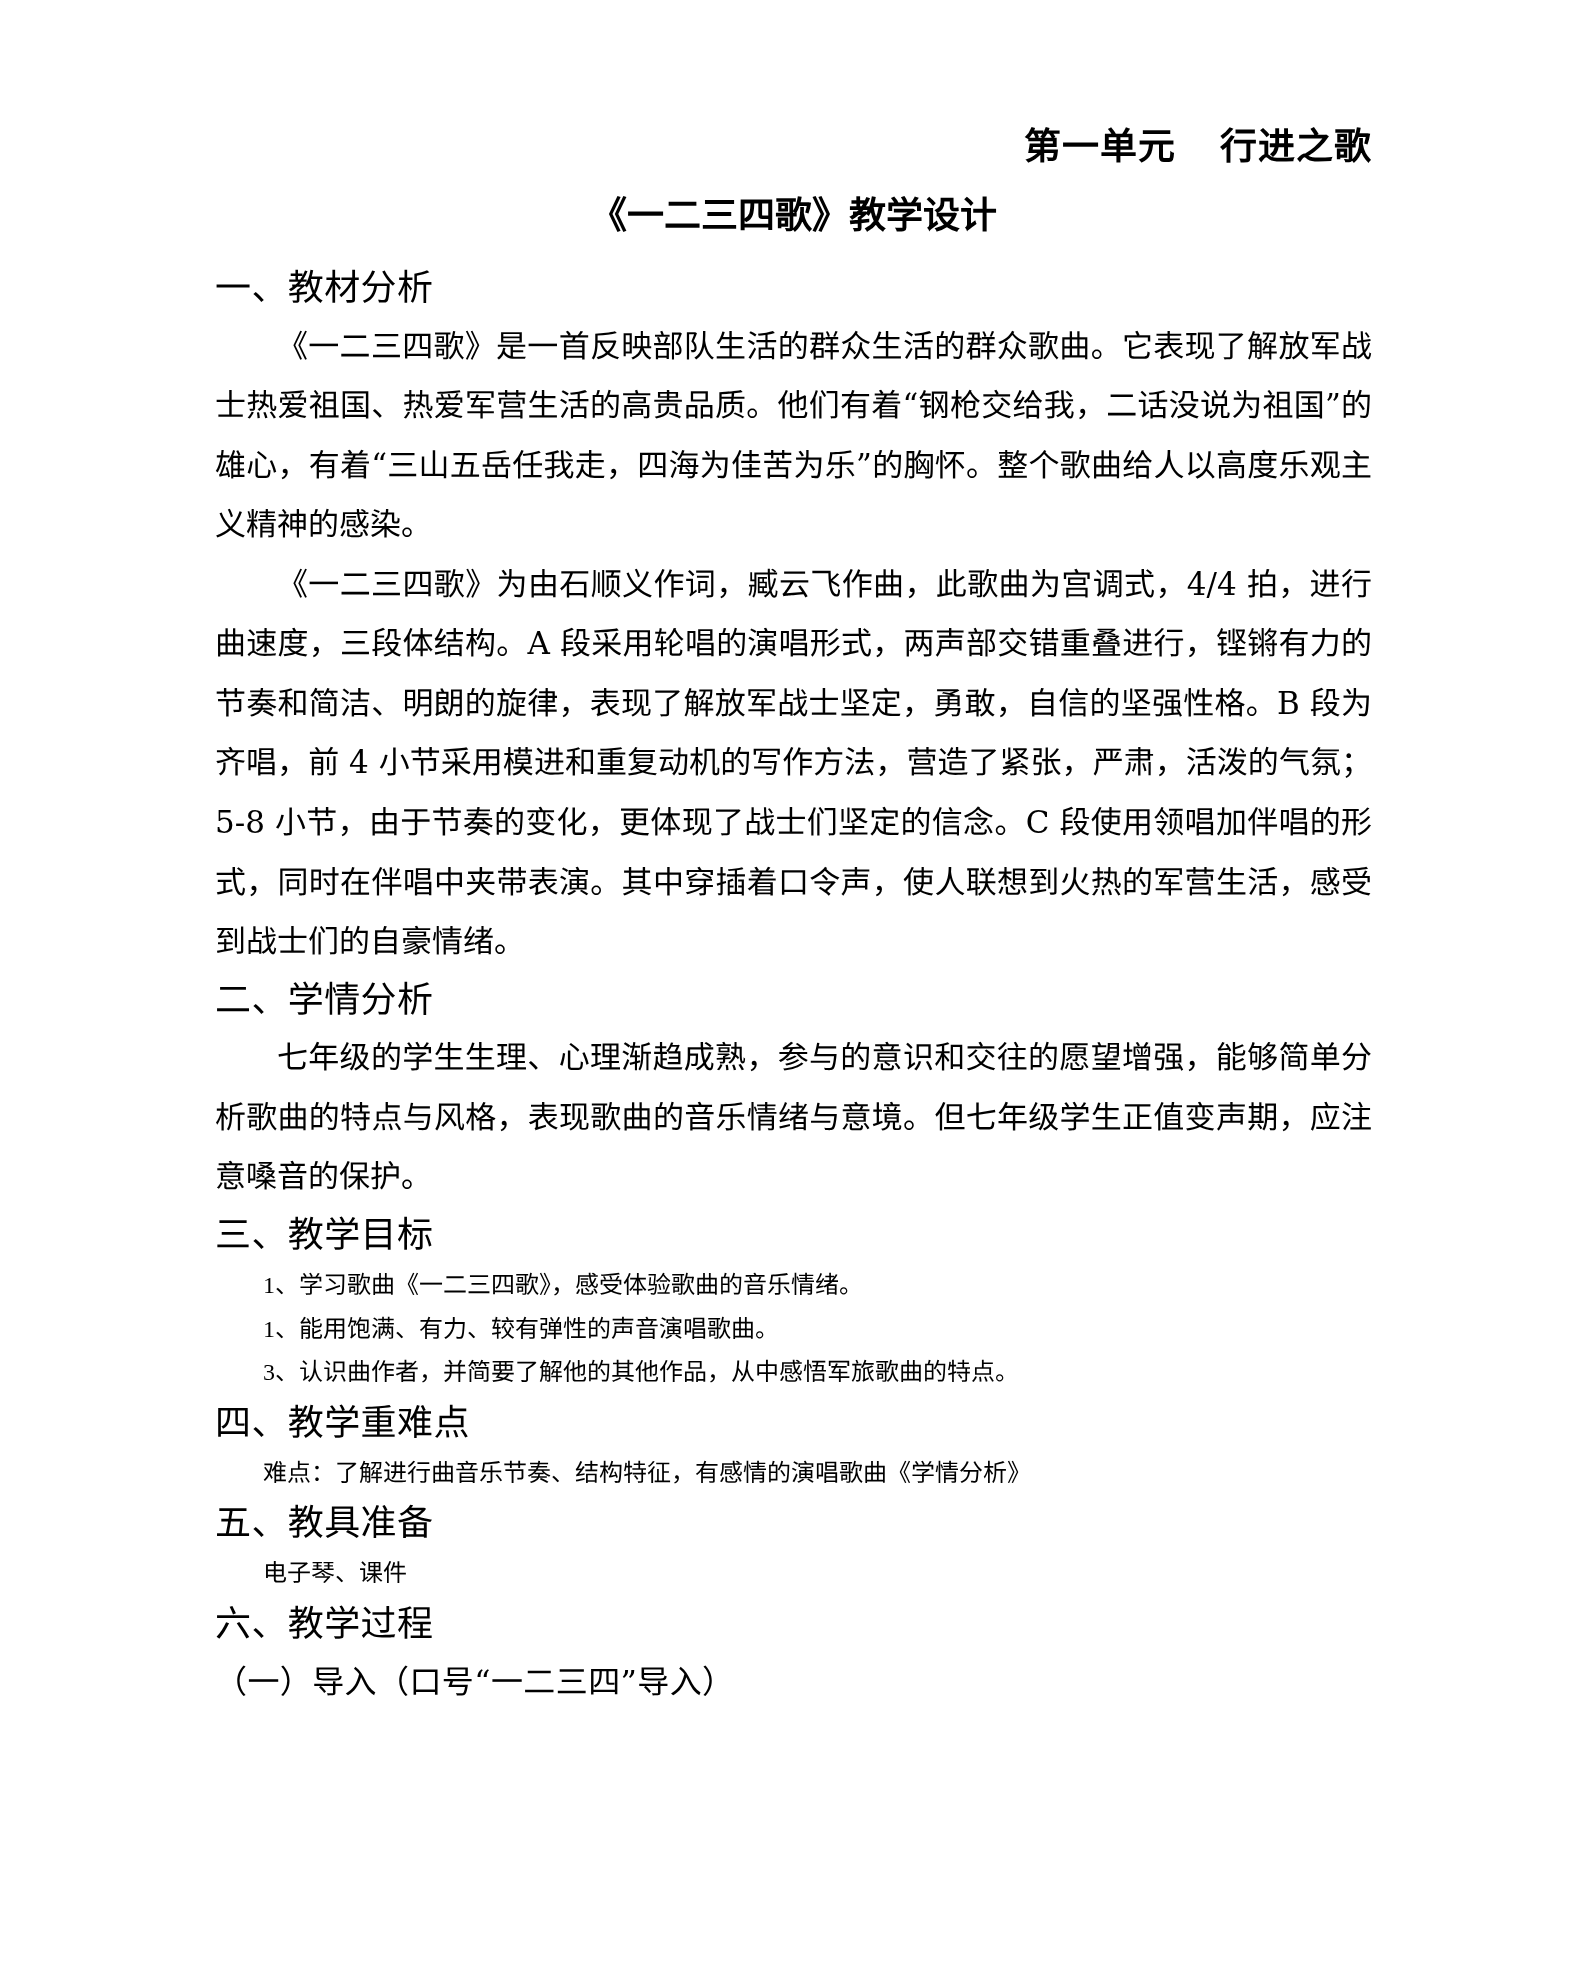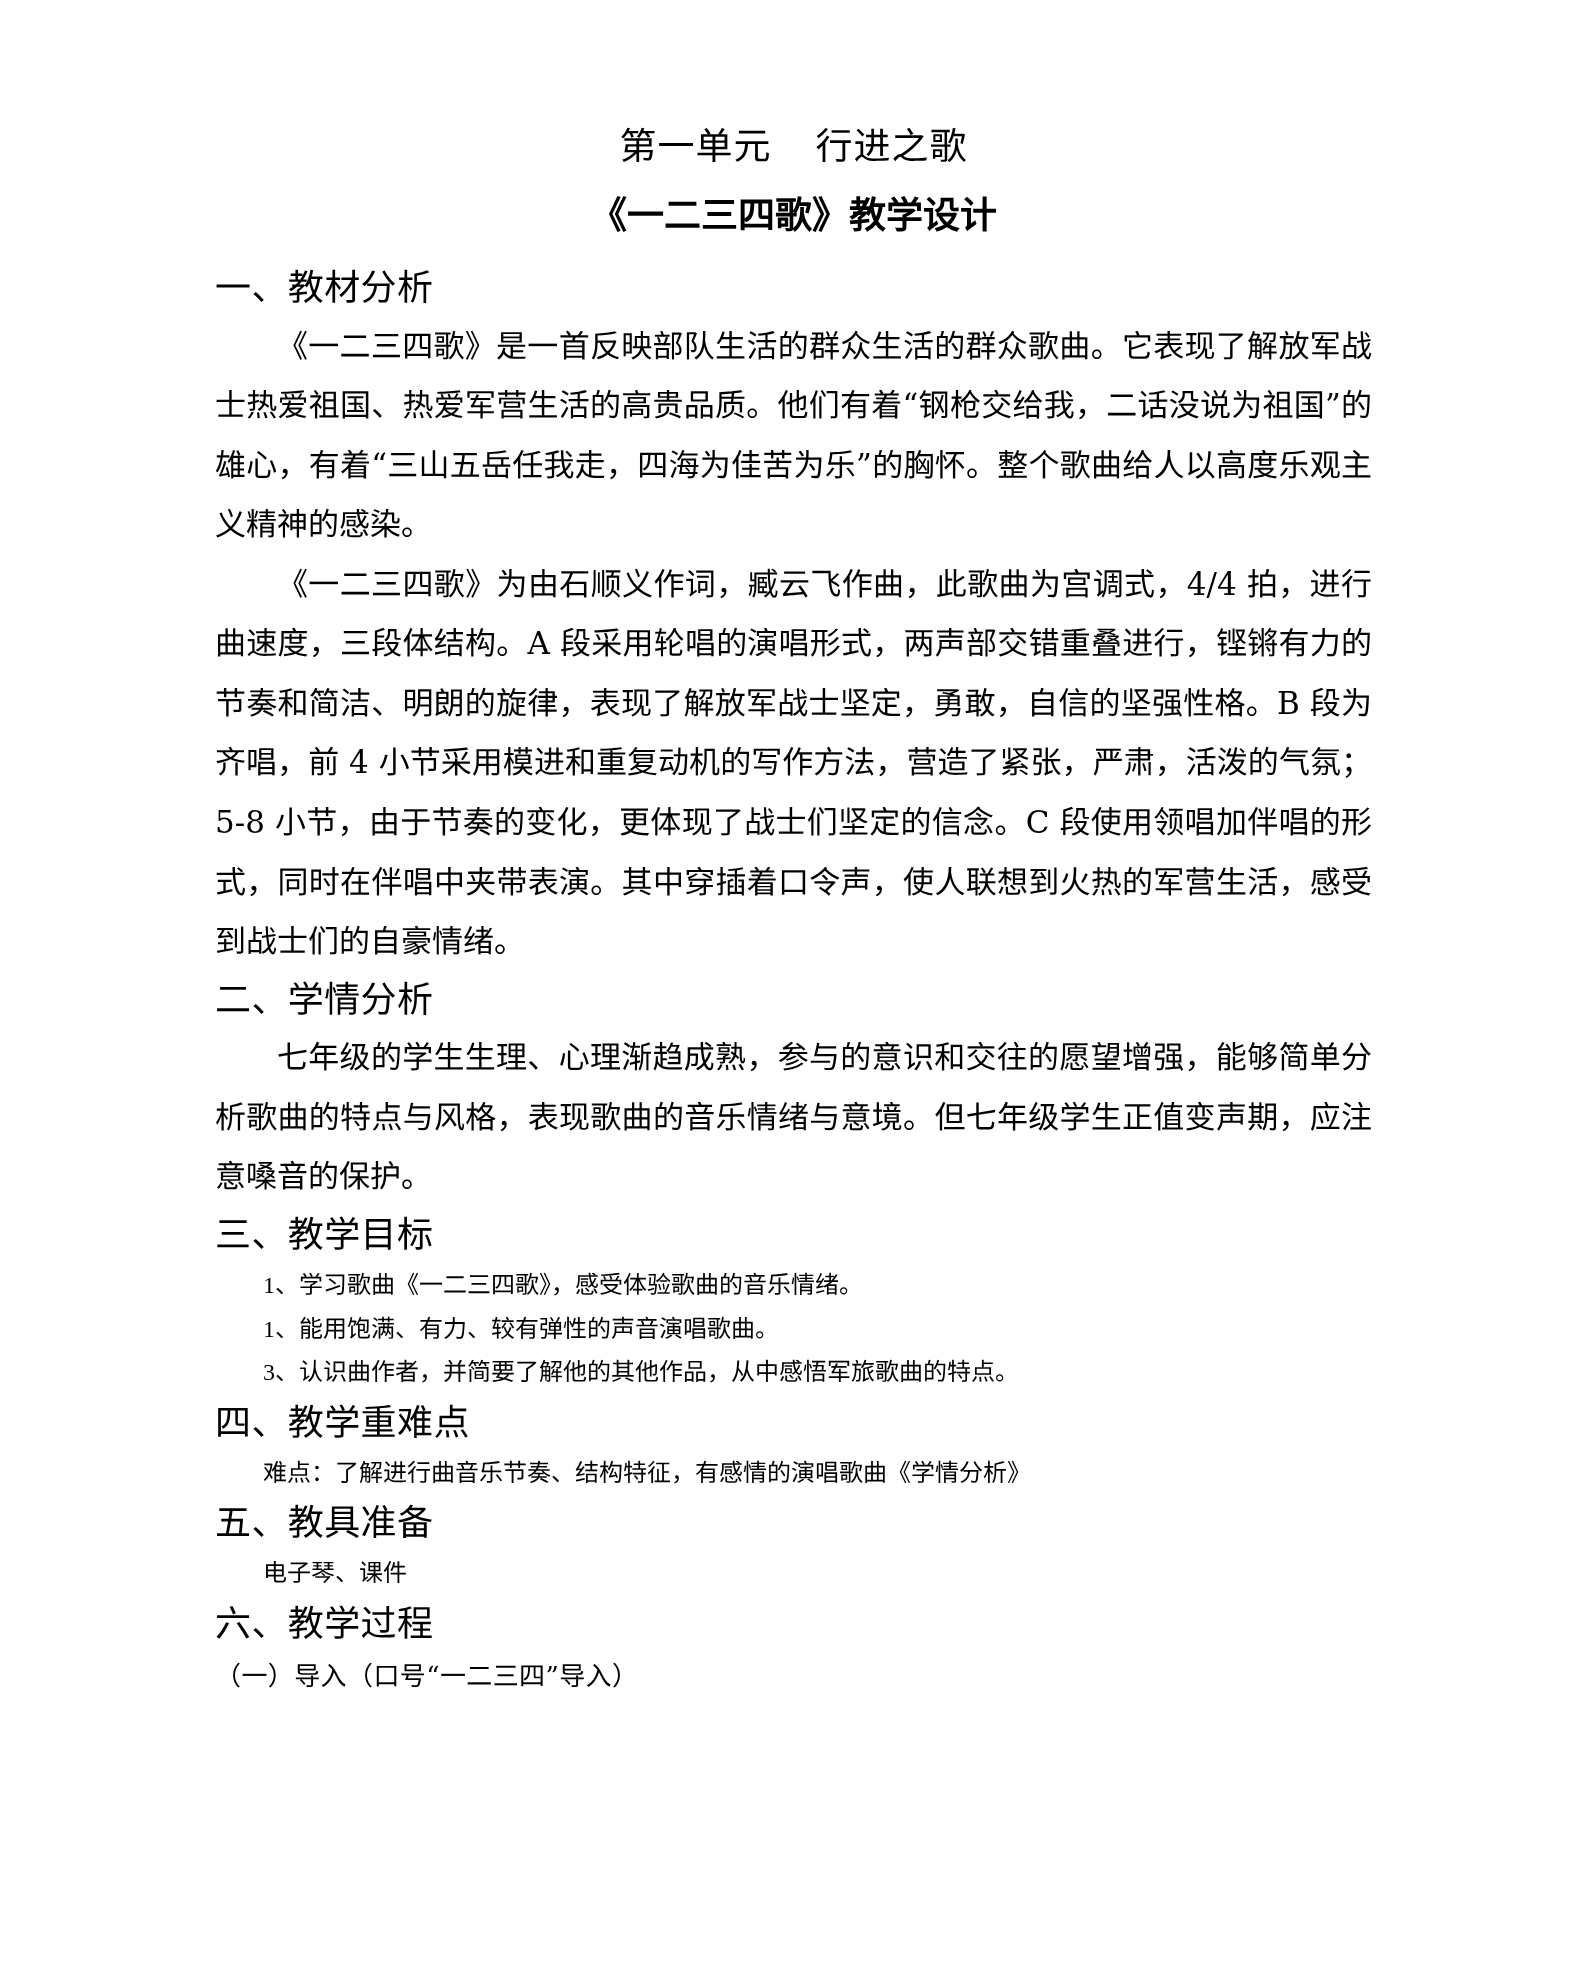"第一单元 行进之歌" .doc-title { font-weight: 400 -> 700; text-align: center -> right }
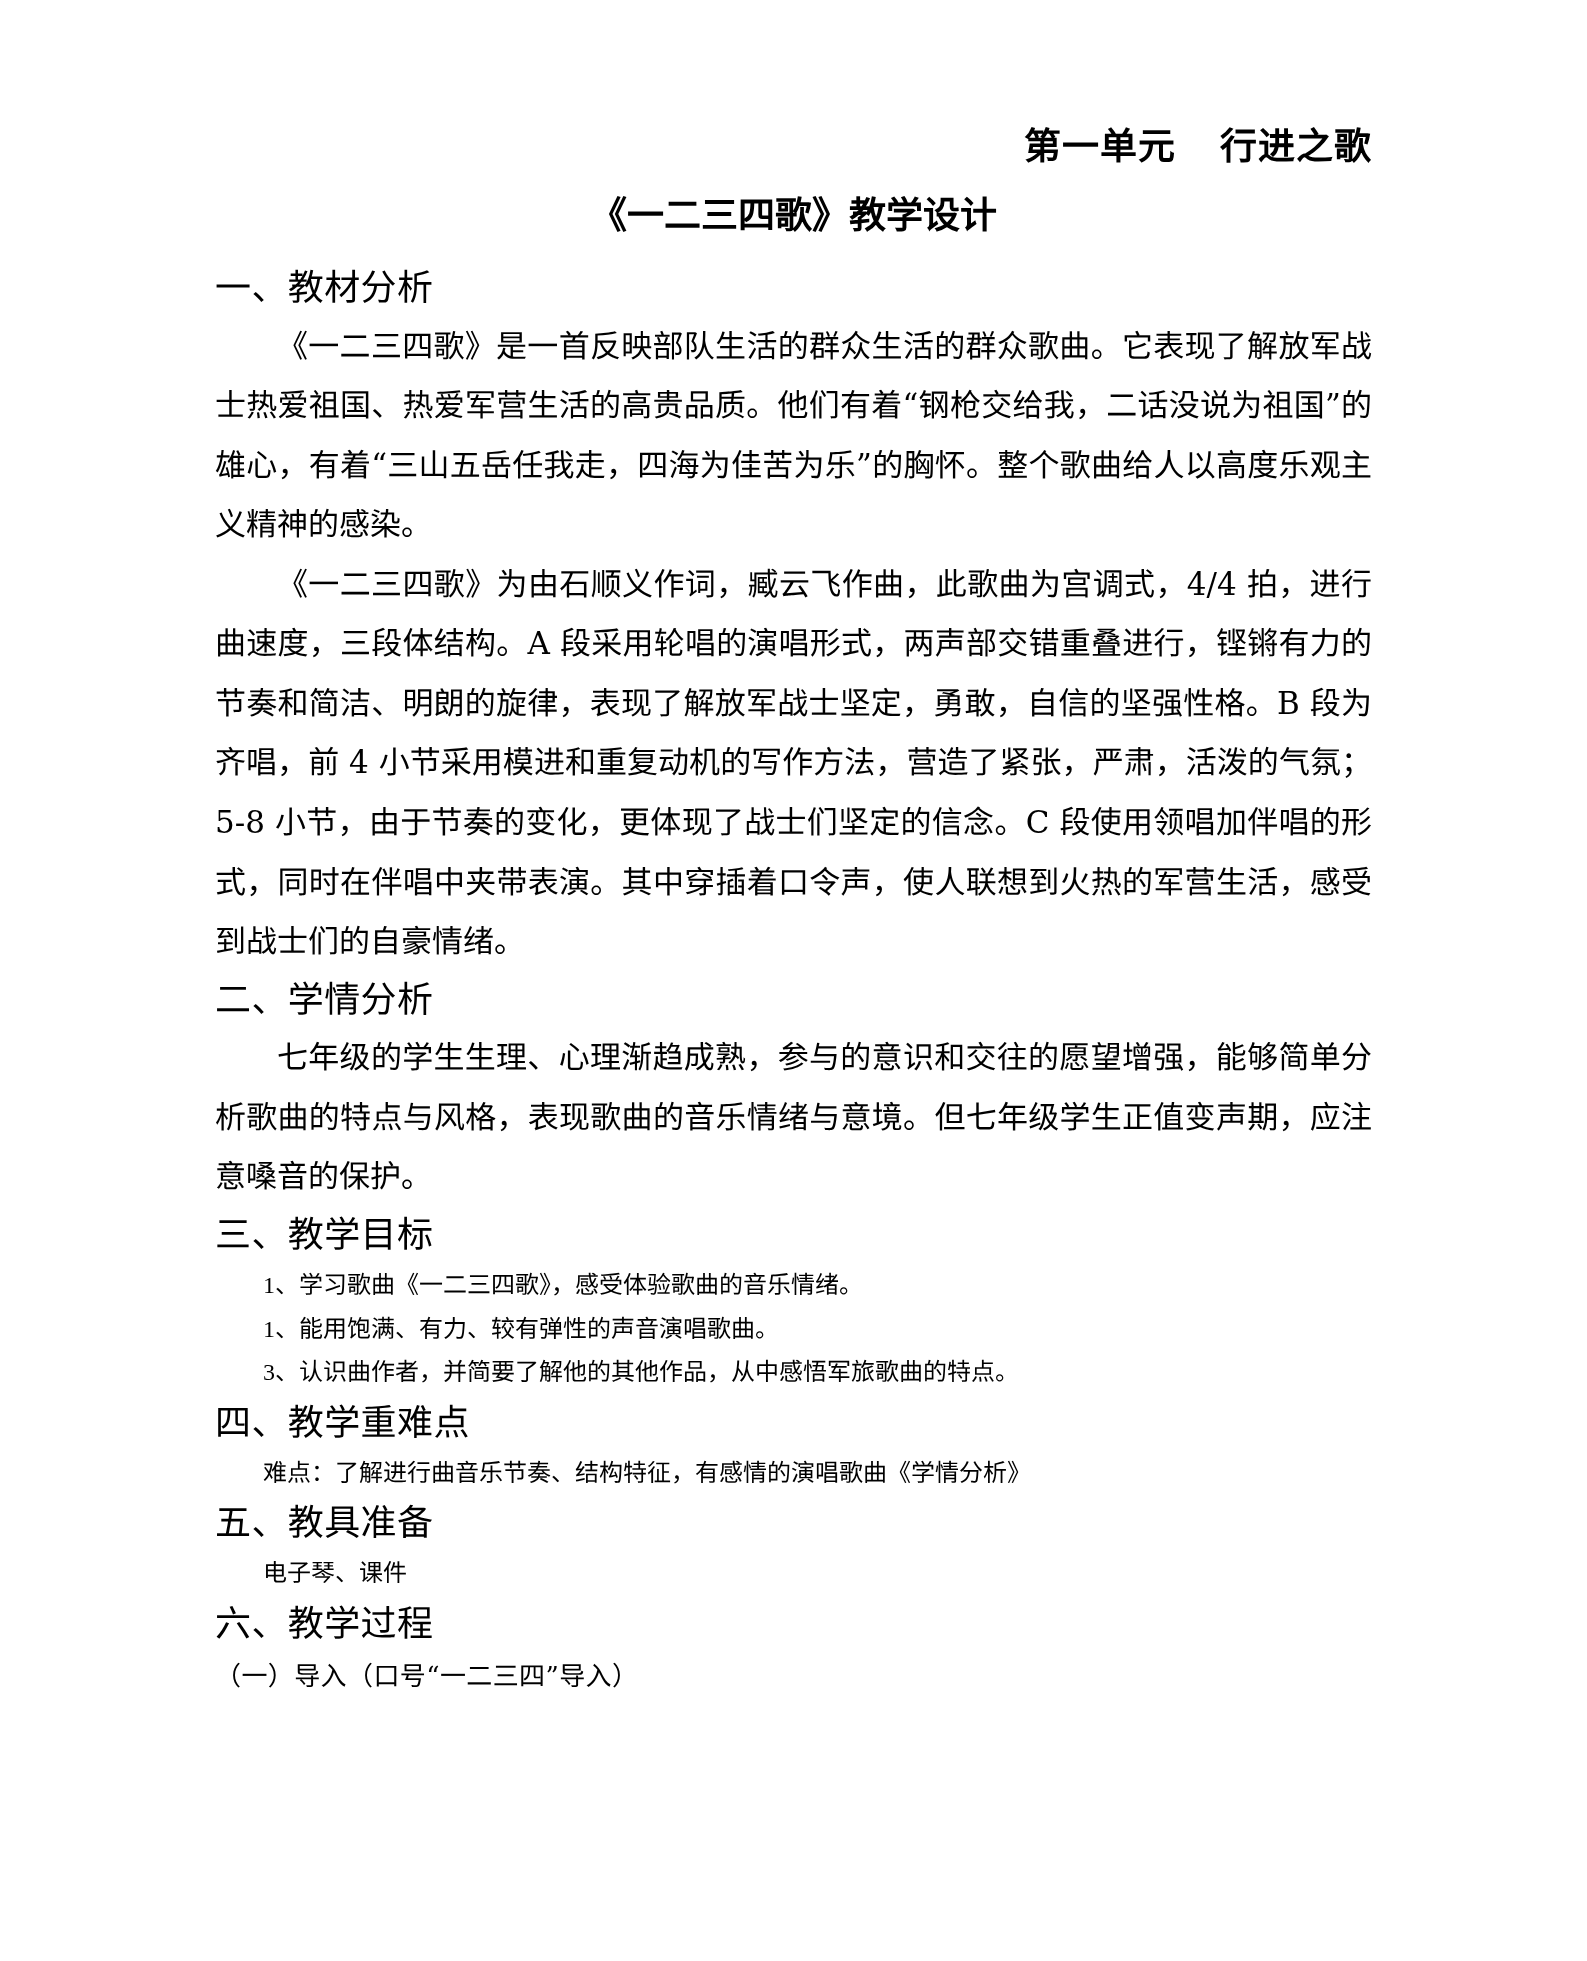"（一）导入（口号“一二三四”导入）" p.flush { font-size: 26px -> 32px }
